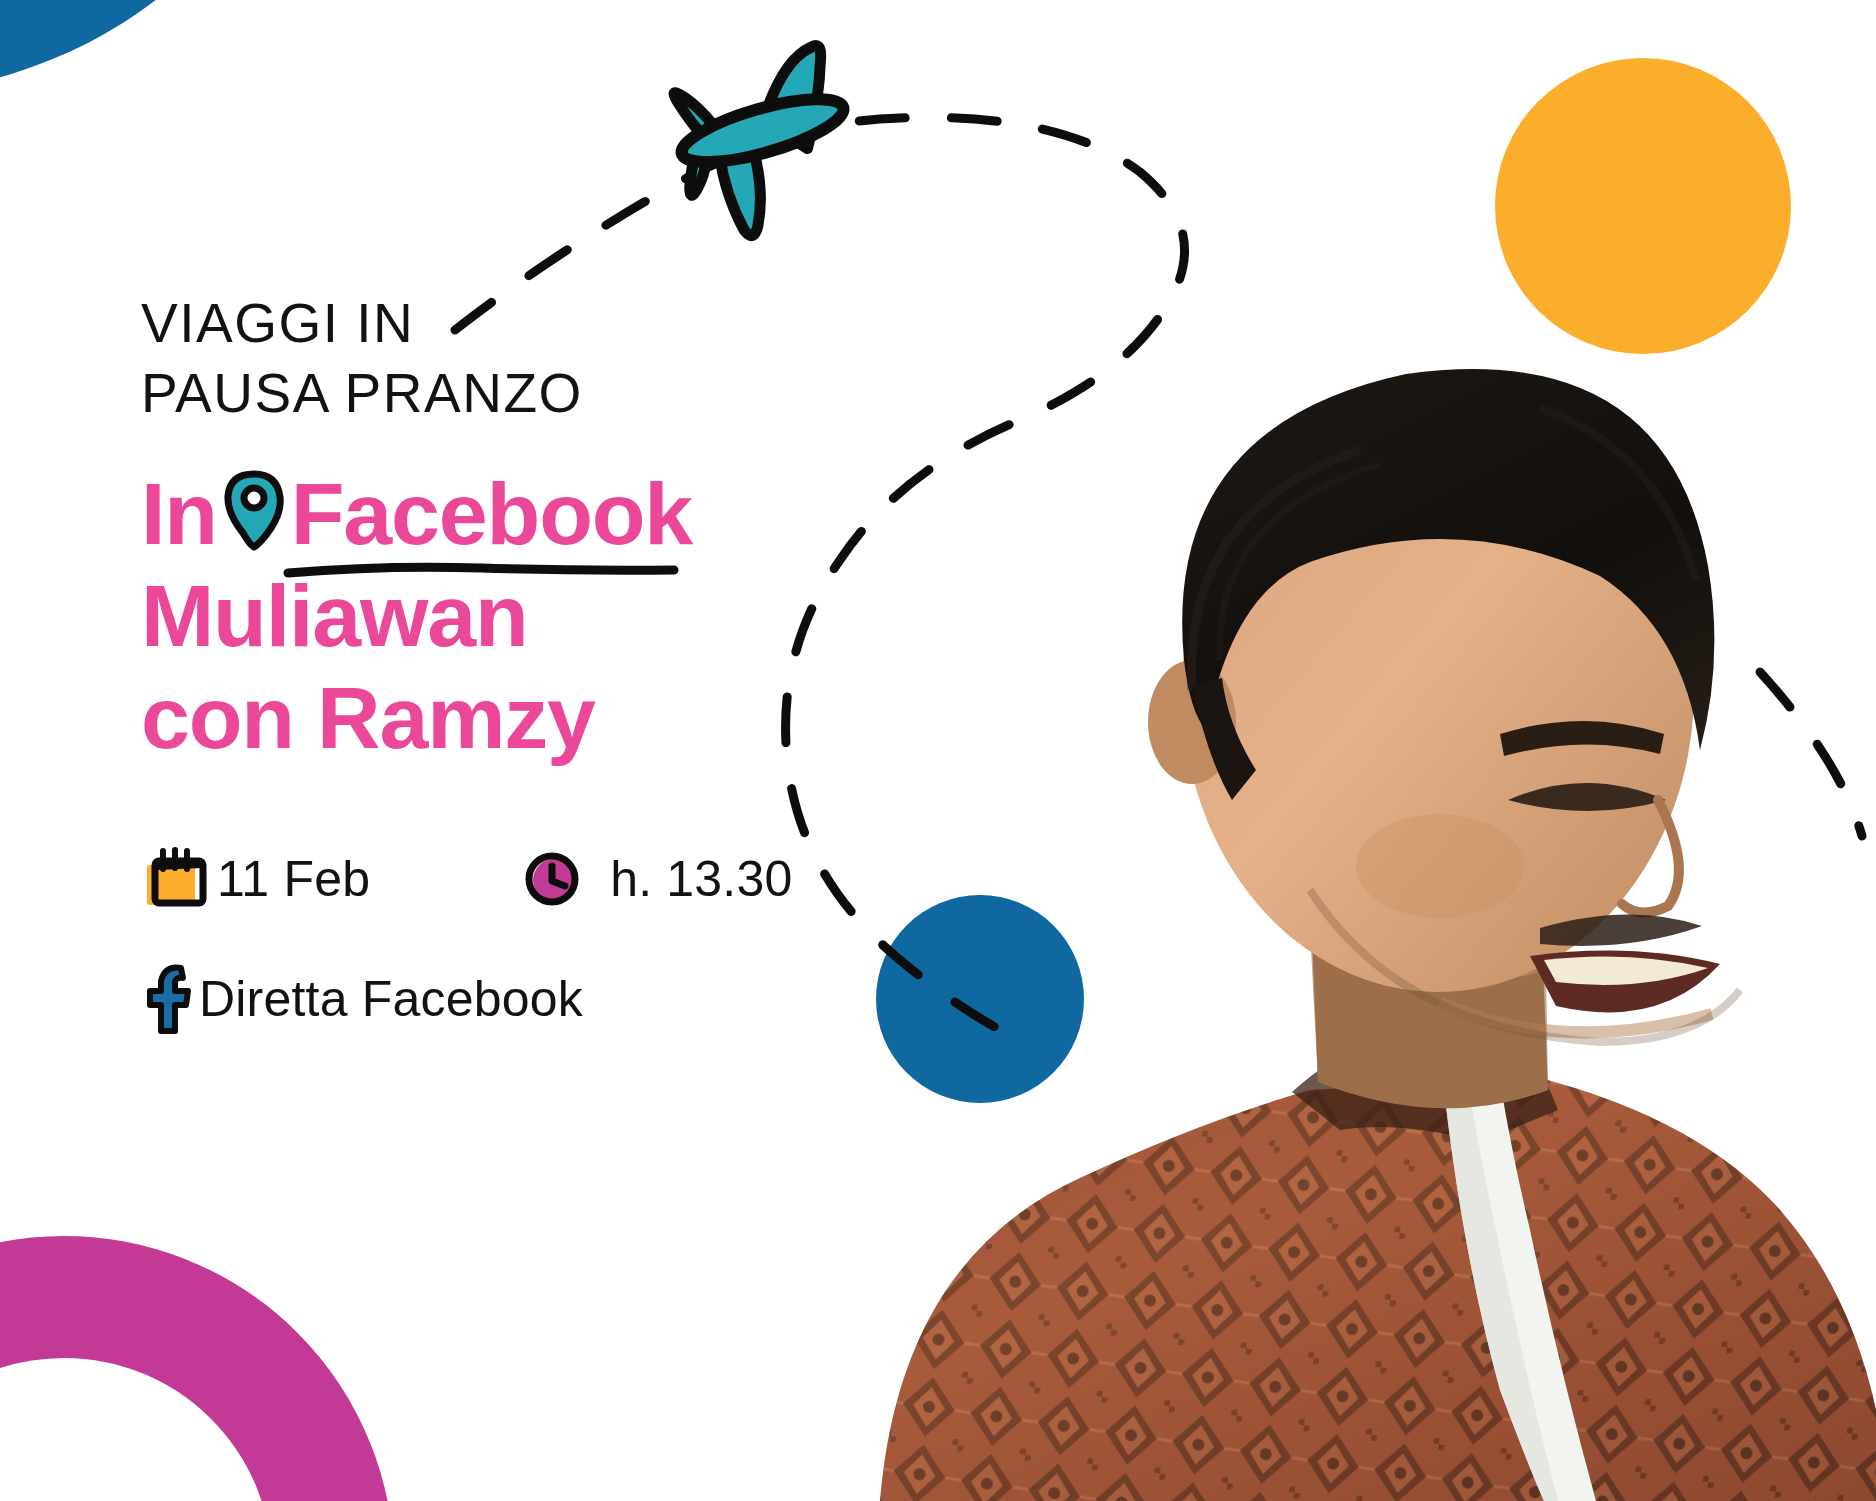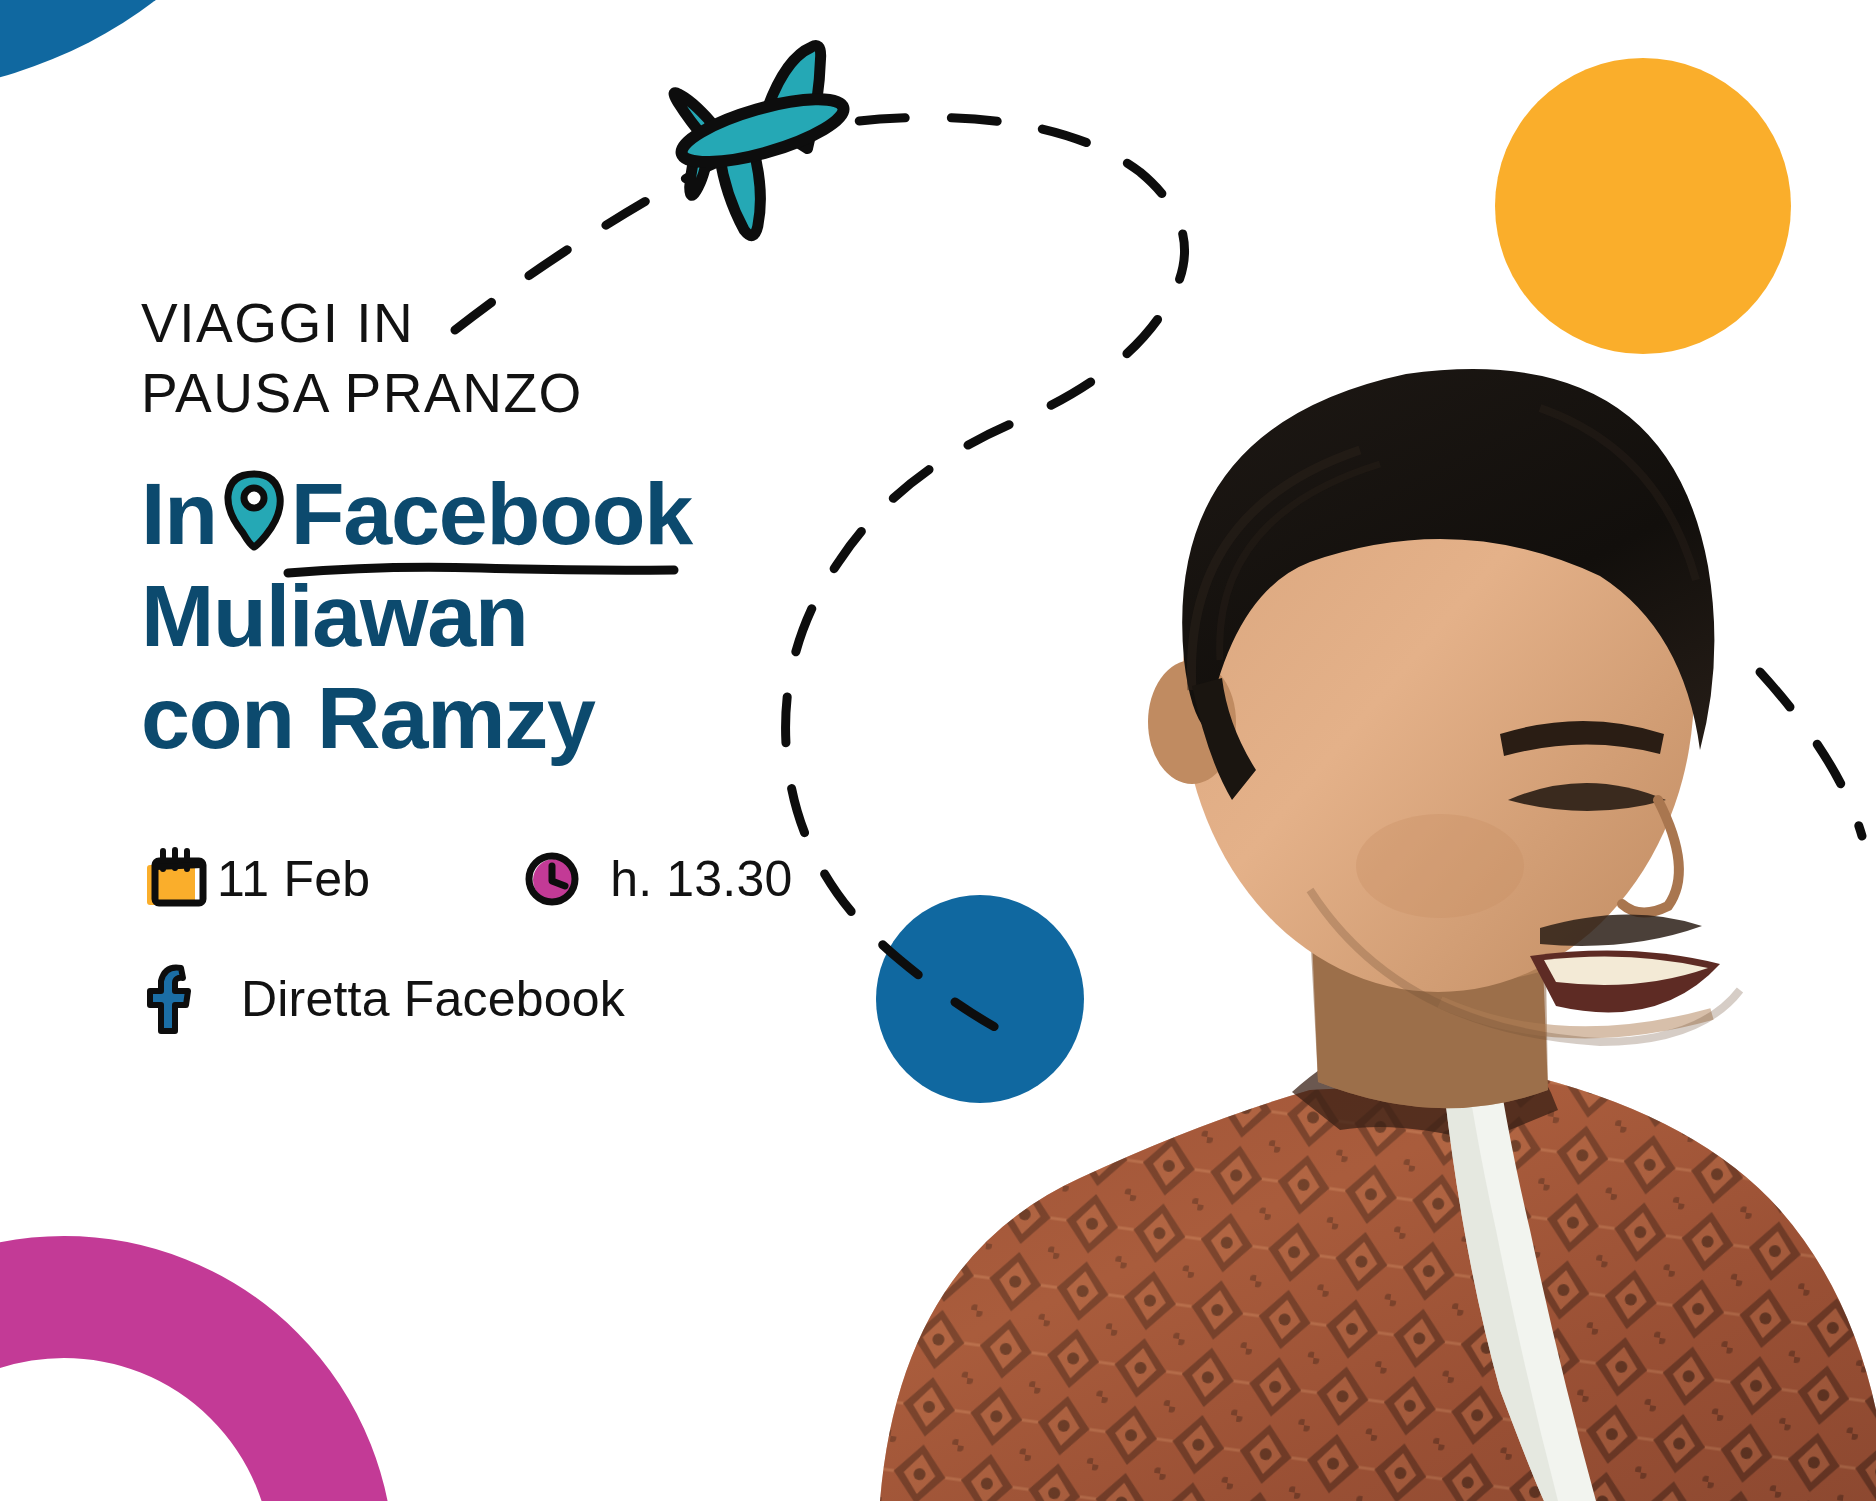"In" .headline { color: #0c4a6e -> #ec4899 }
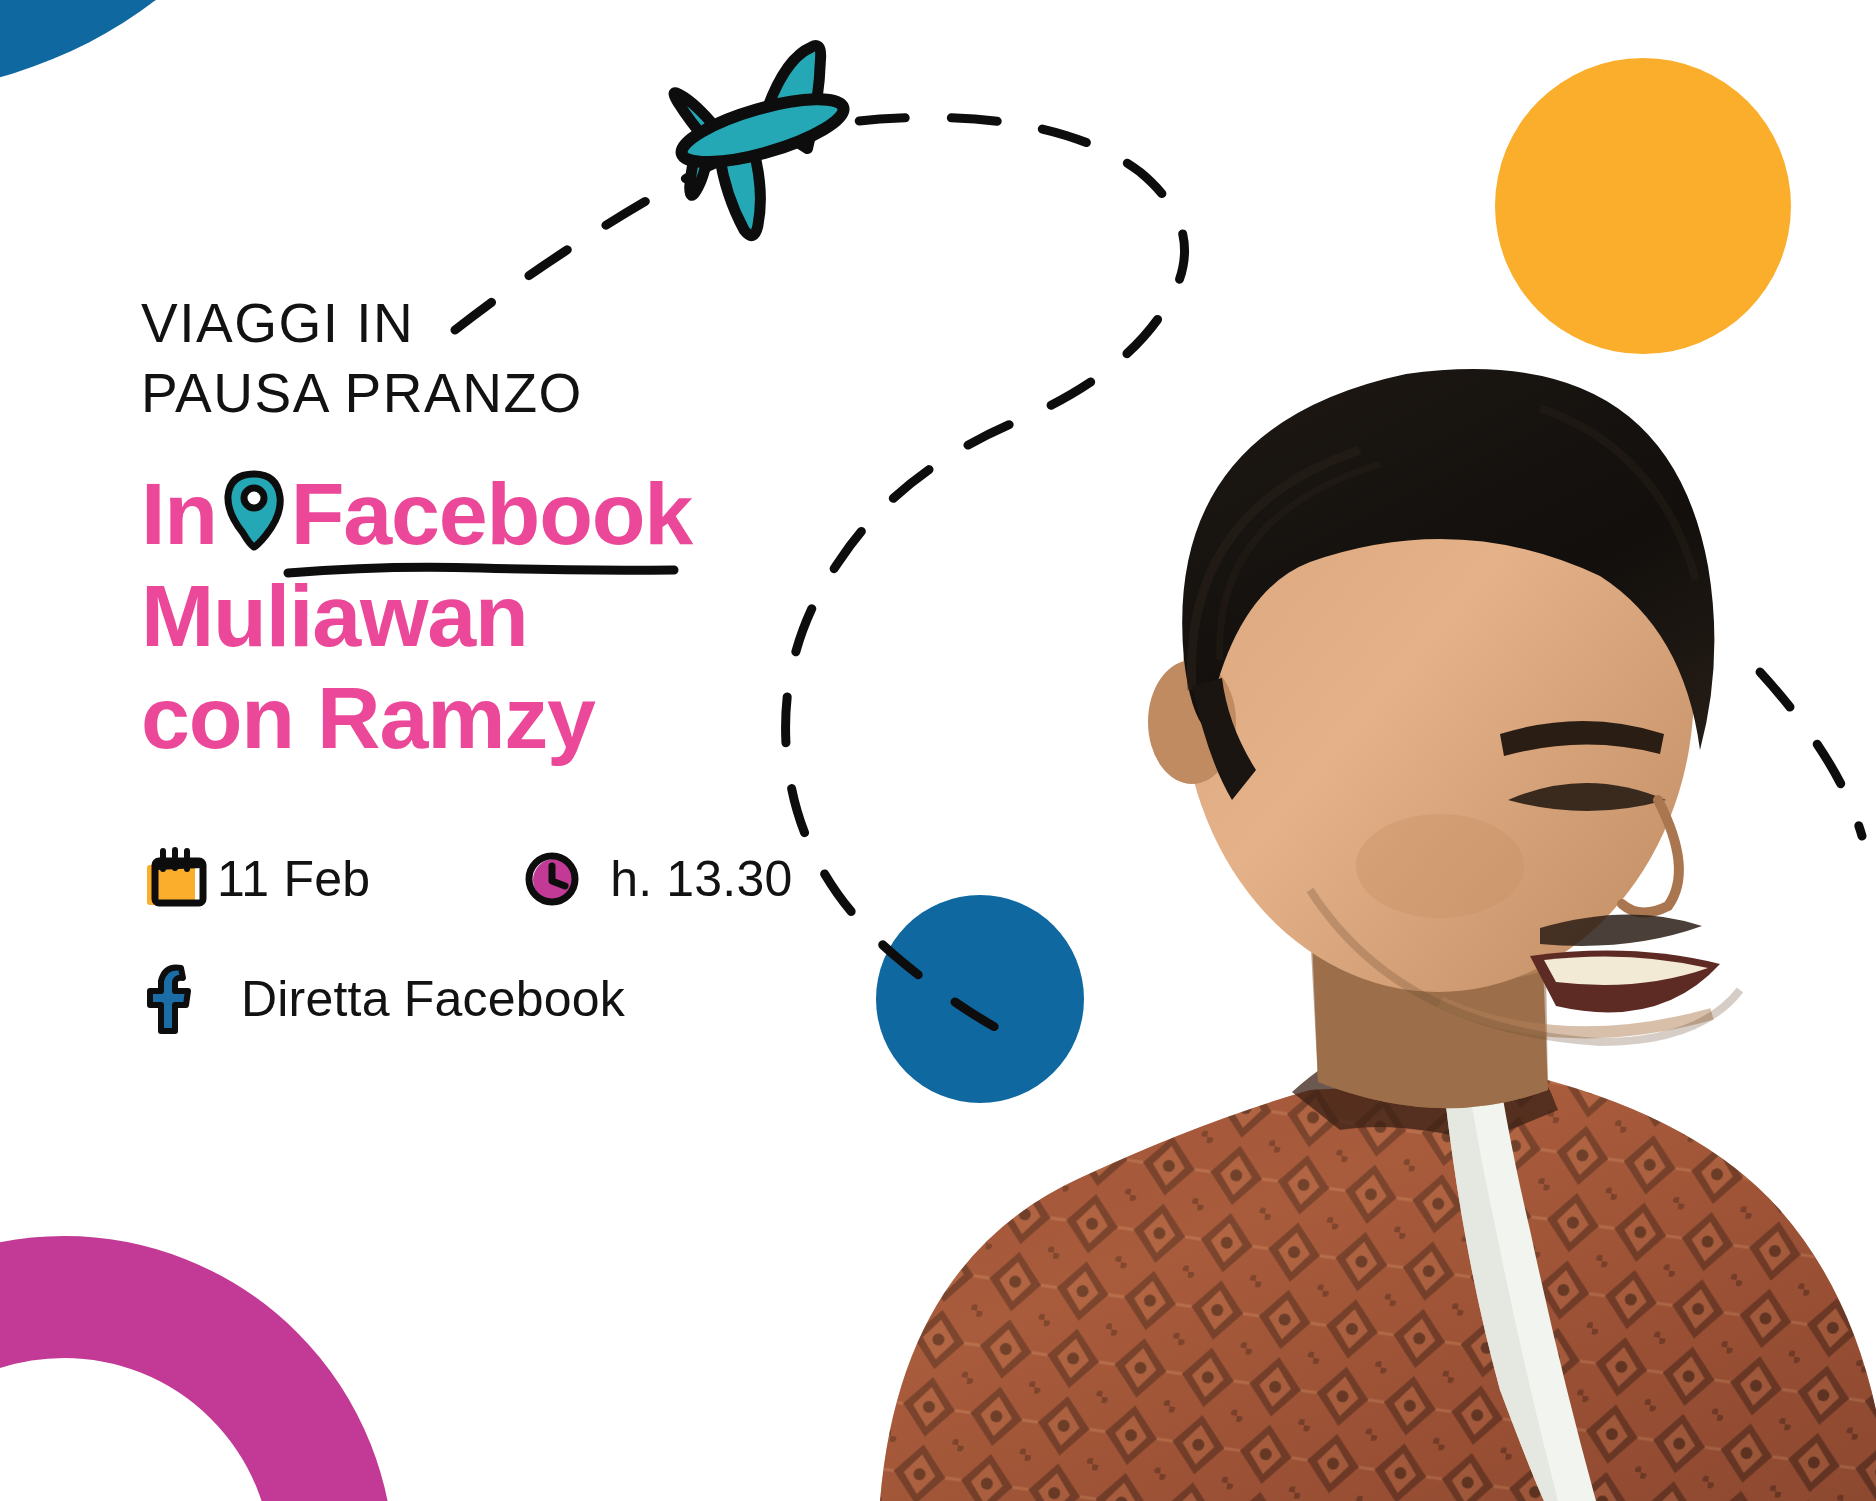"Diretta Facebook" .fb-label { margin-left: 42px -> none }
